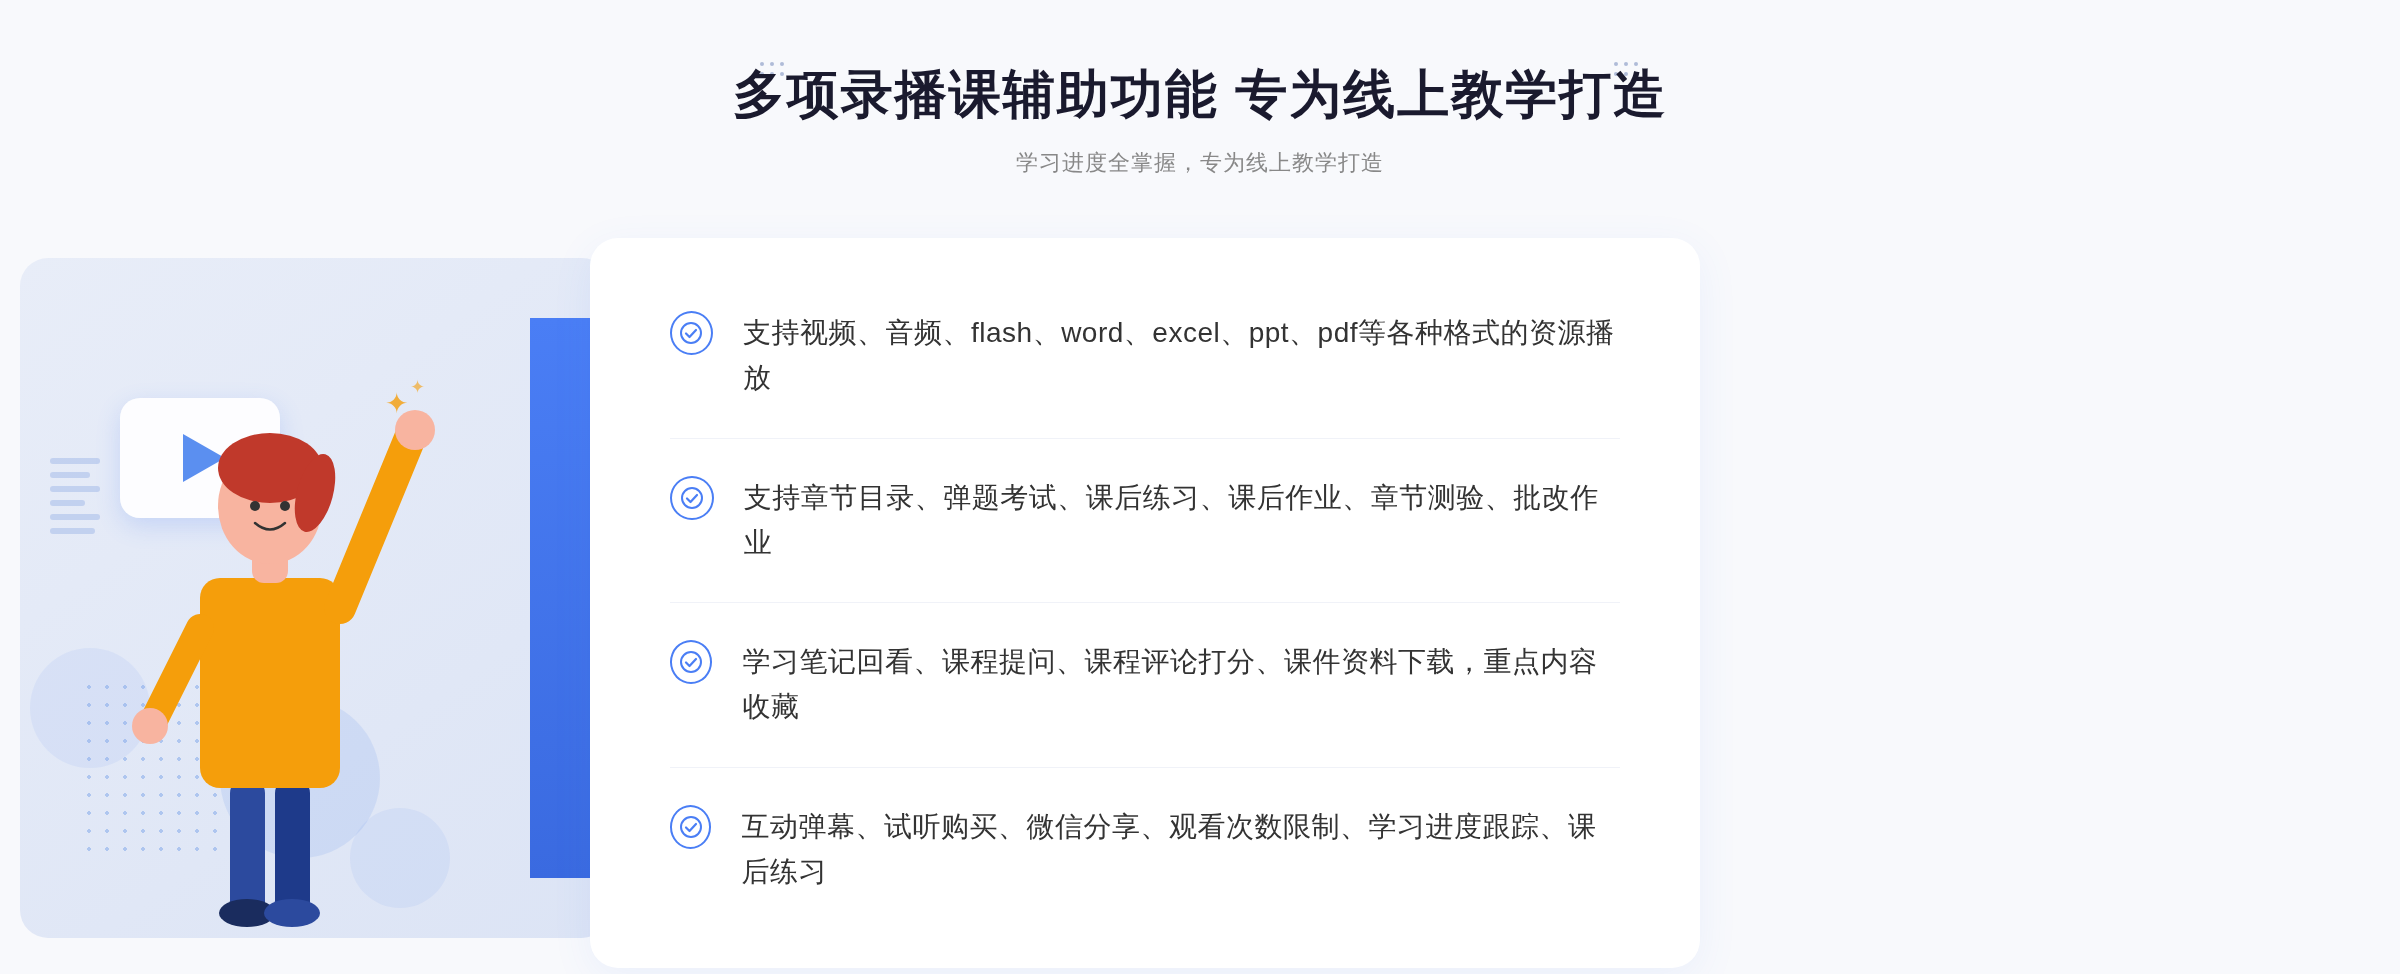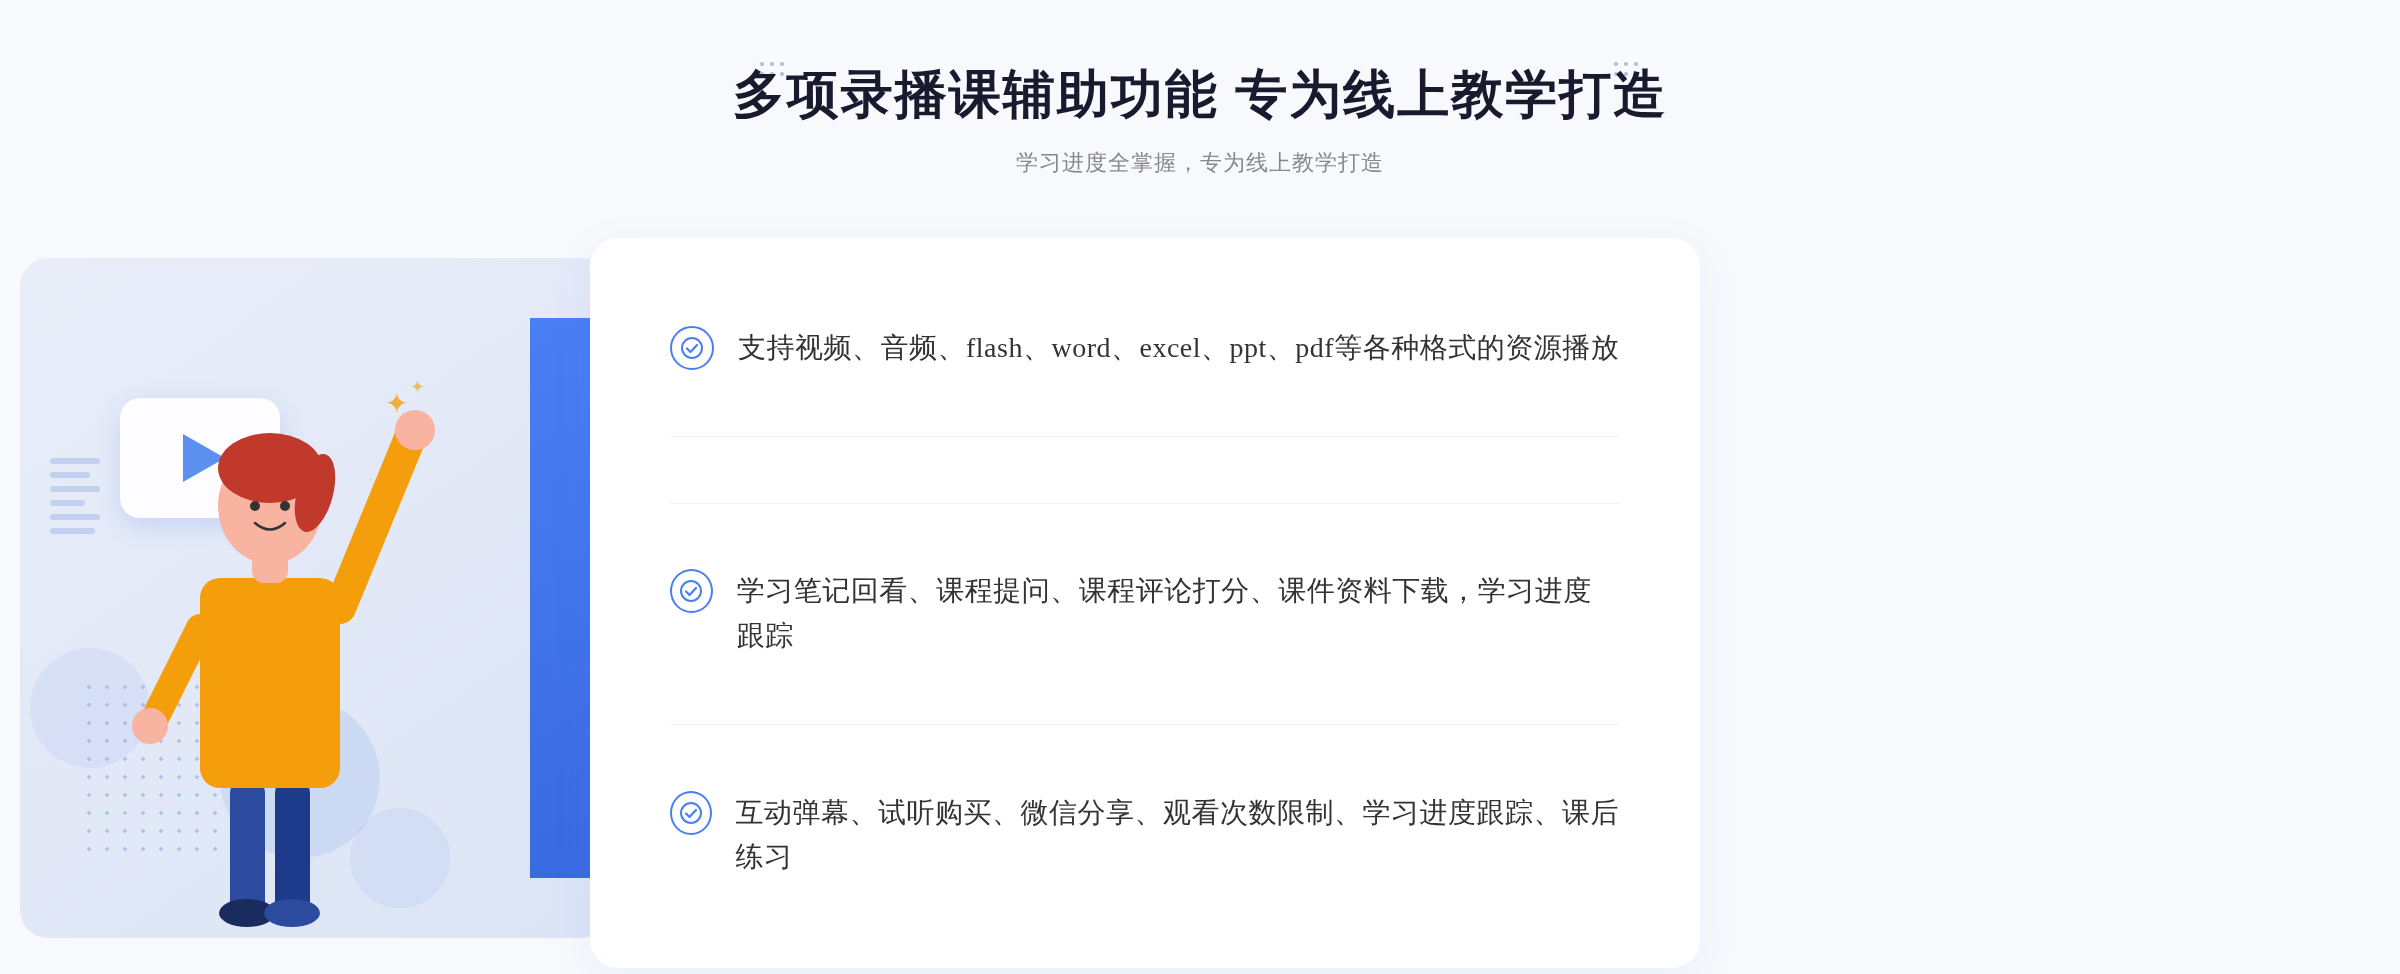"支持视频、音频、flash、word、excel、ppt、pdf等各种格式的资源" .feature-item { font-family: Liberation Serif, serif -> none; gap: 24px -> 30px }
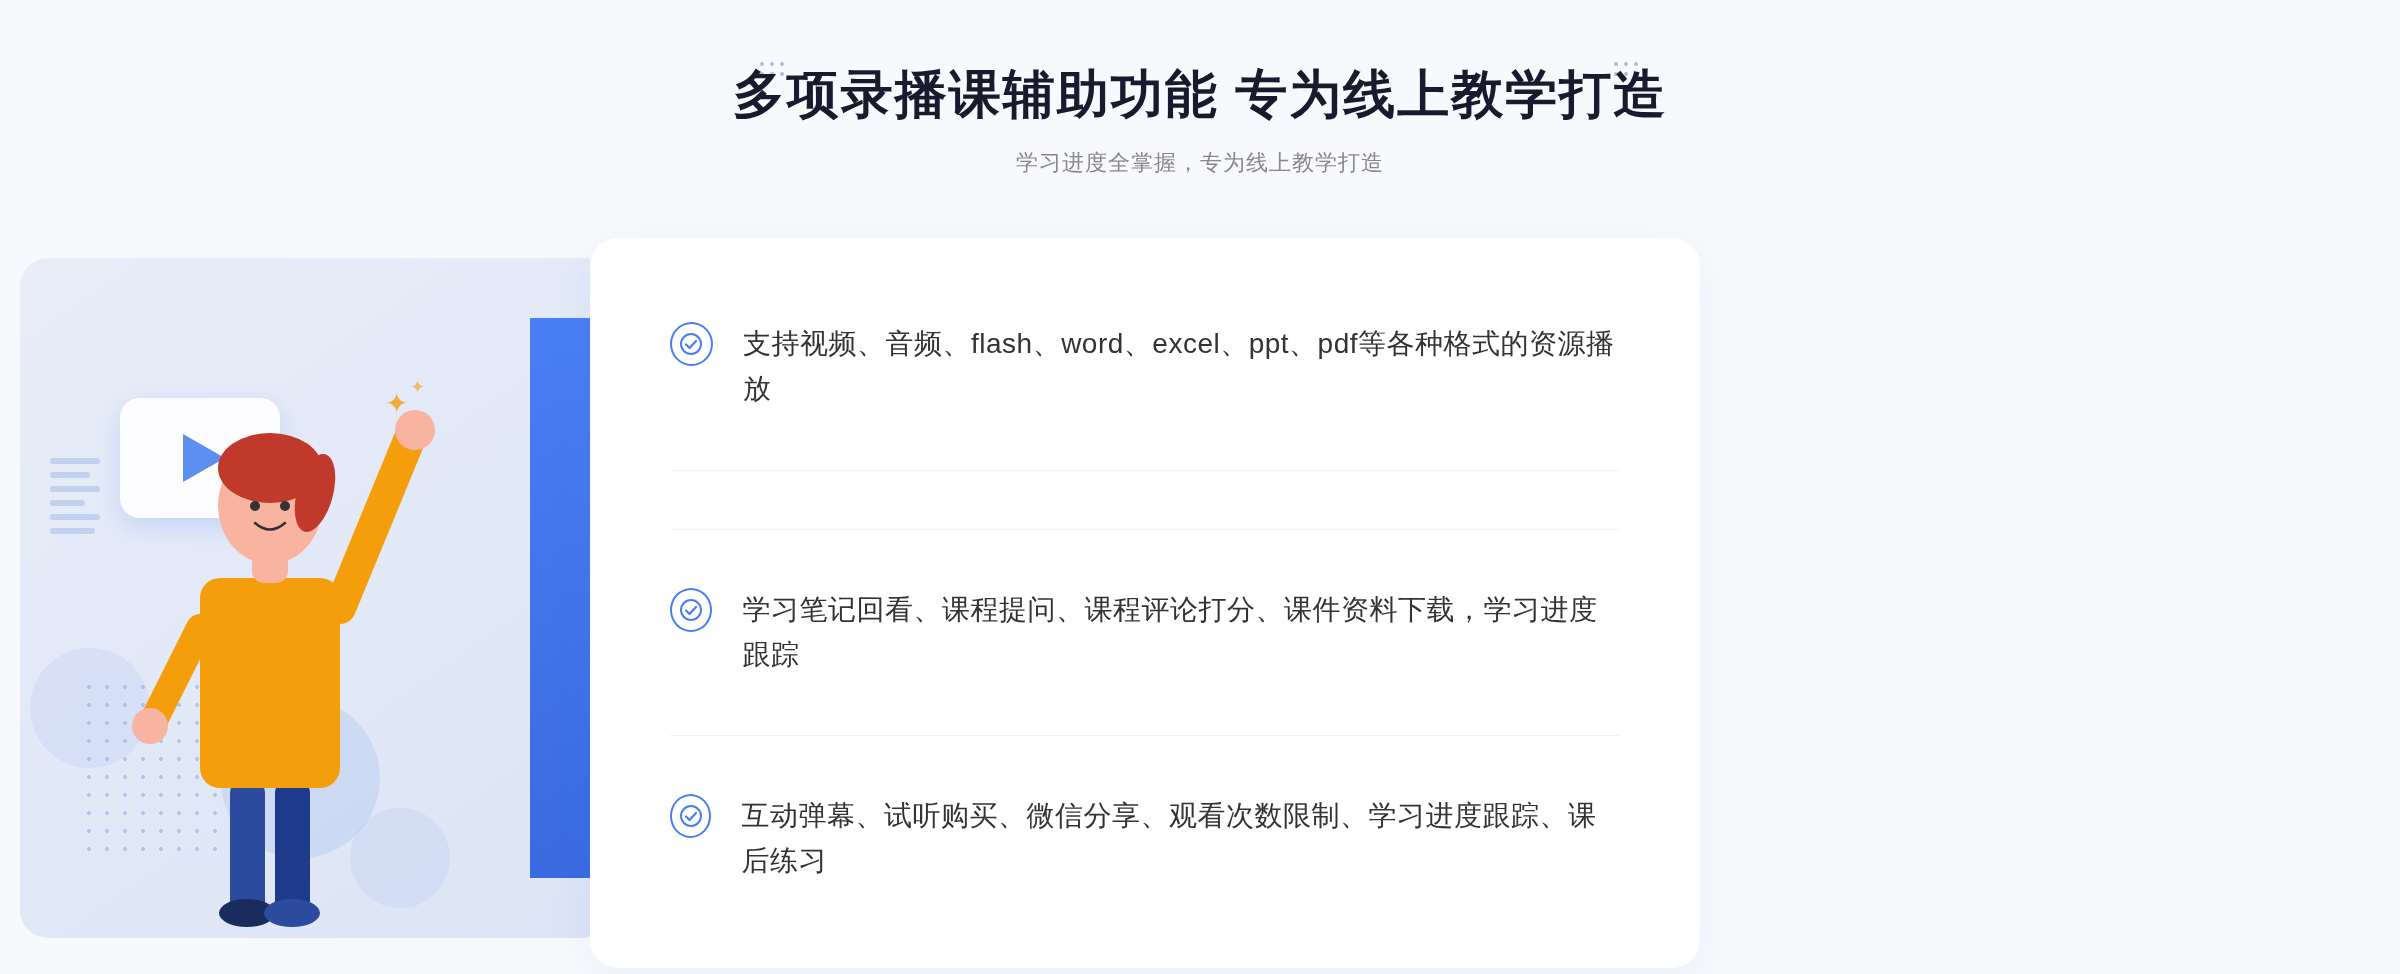"支持章节目录、弹题考试、课后练习、课后作业、章节测验、批改作业" div.feature-item { html: none -> <div> <div> <svg> <circle></circle> <path></path> </svg> </div> <span>支持章节目录、弹题考试、课后练习、课后作业、章节测验、批改作业</span> </div> }
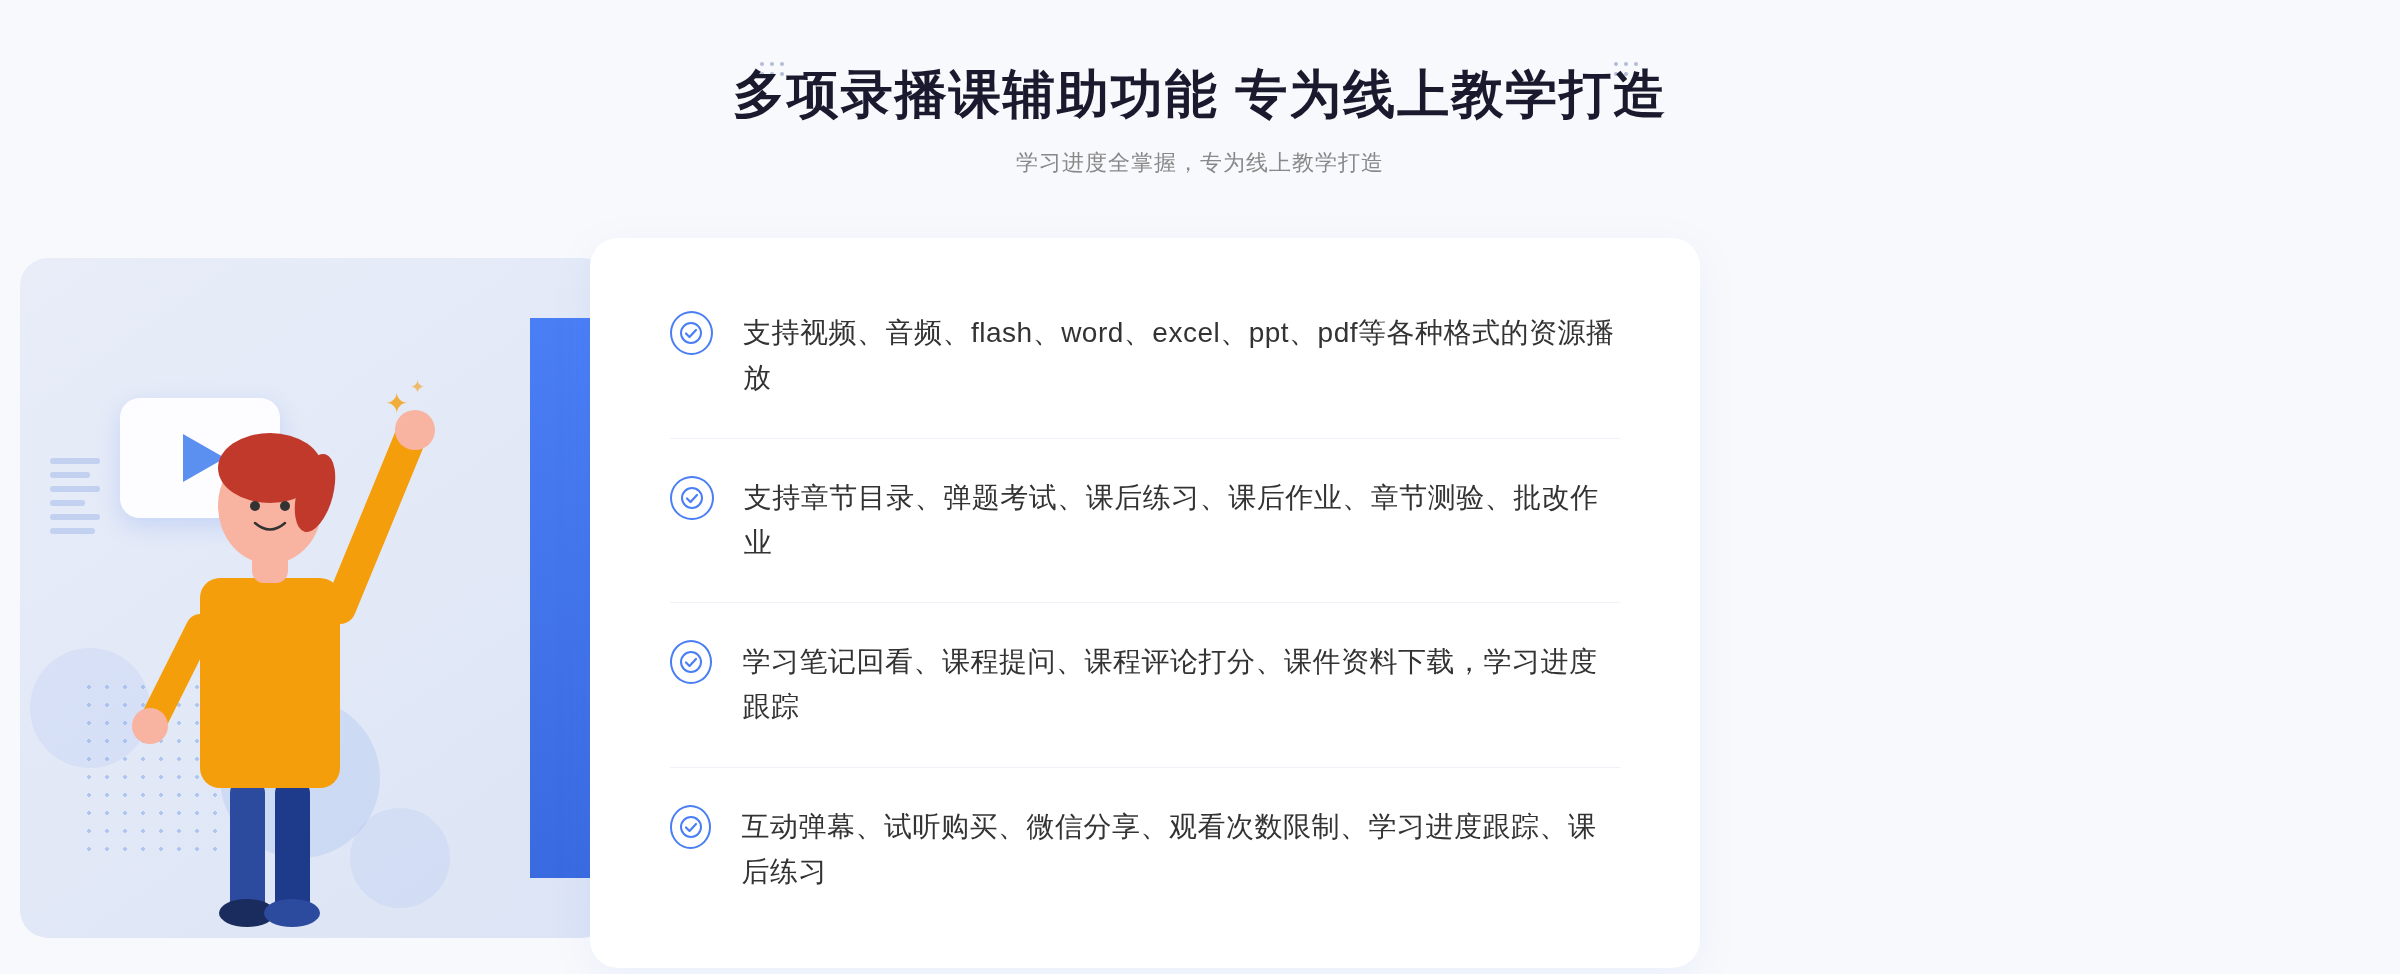"学习笔记回看、课程提问、课程评论打分、课件资料下载，学习进度跟踪" span.feature-text { text: 学习进度跟踪 -> 重点内容收藏 }
